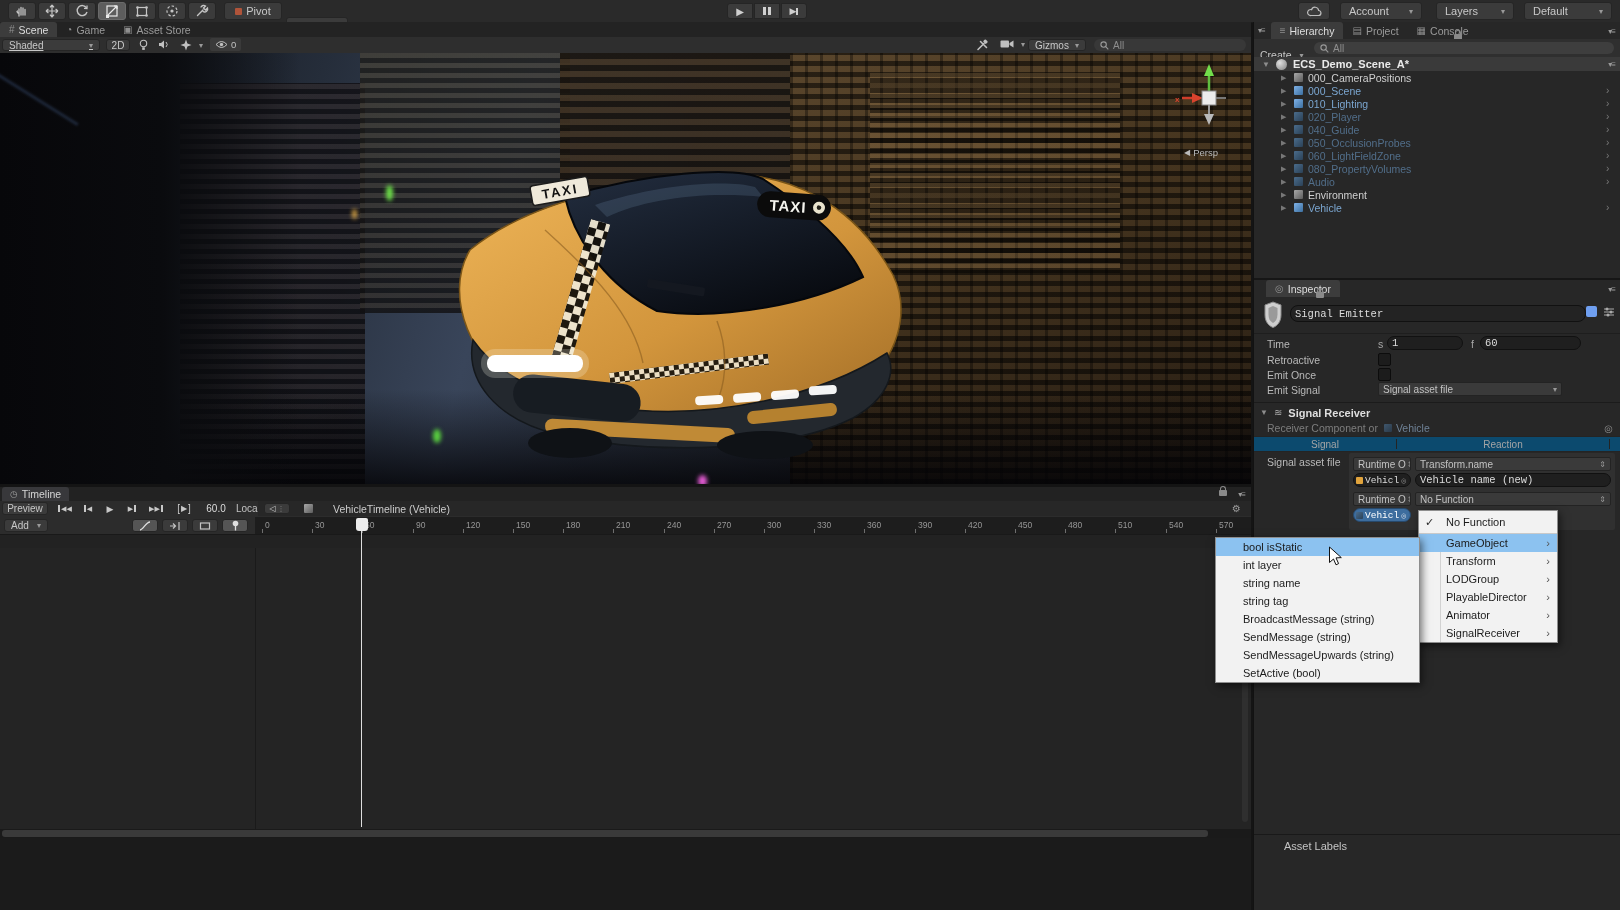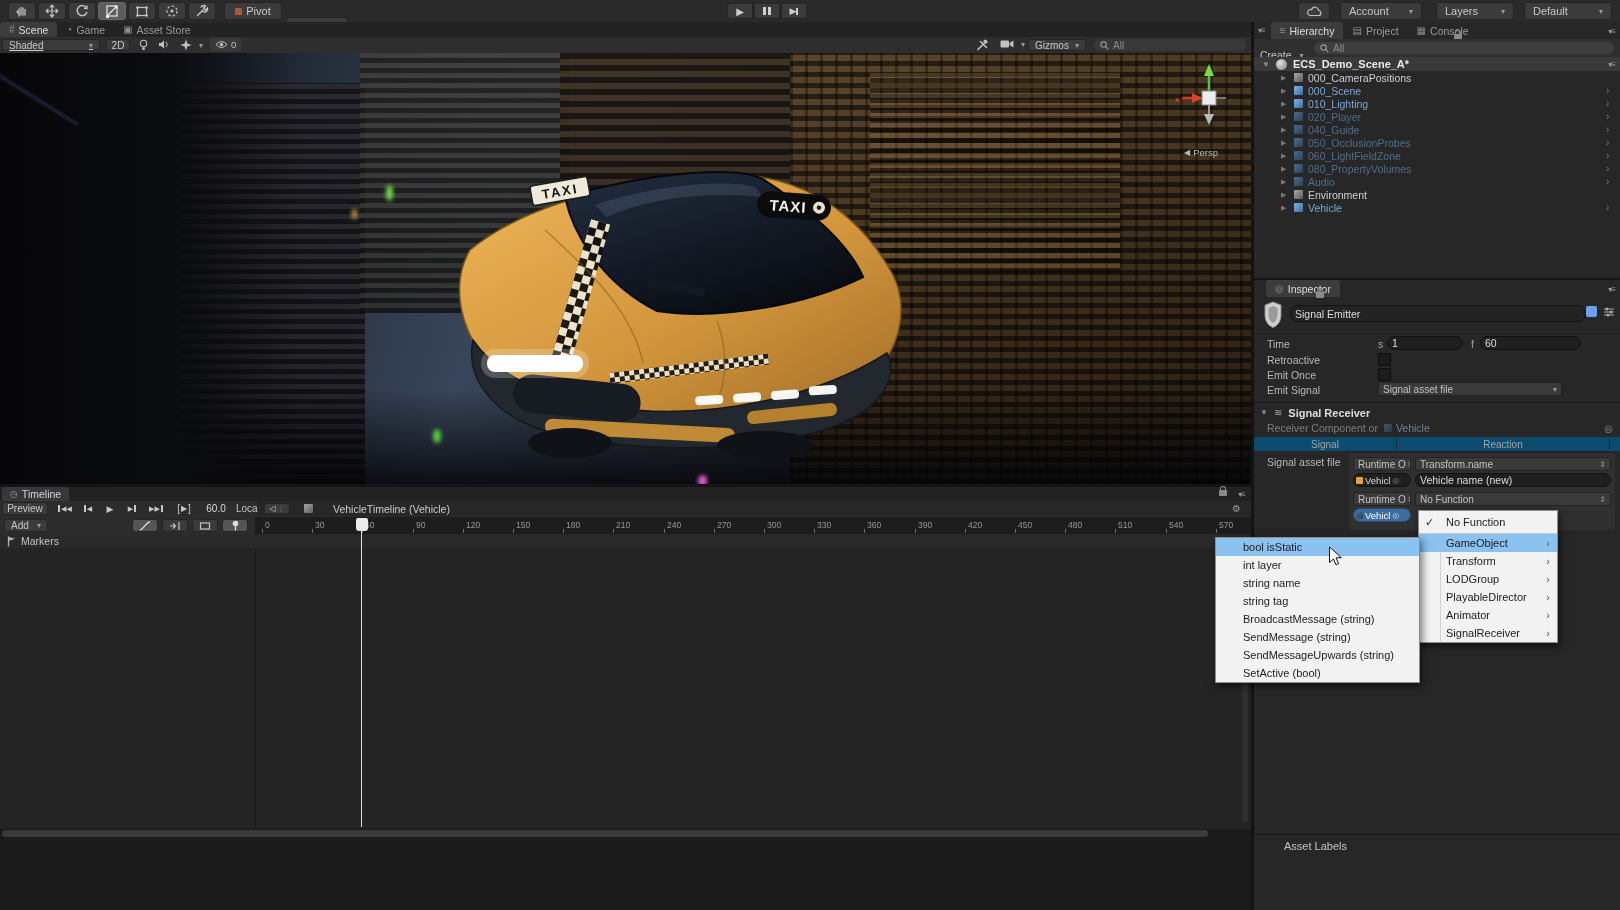"Signal Emitter" .field { font-family: none -> Liberation Mono, monospace }
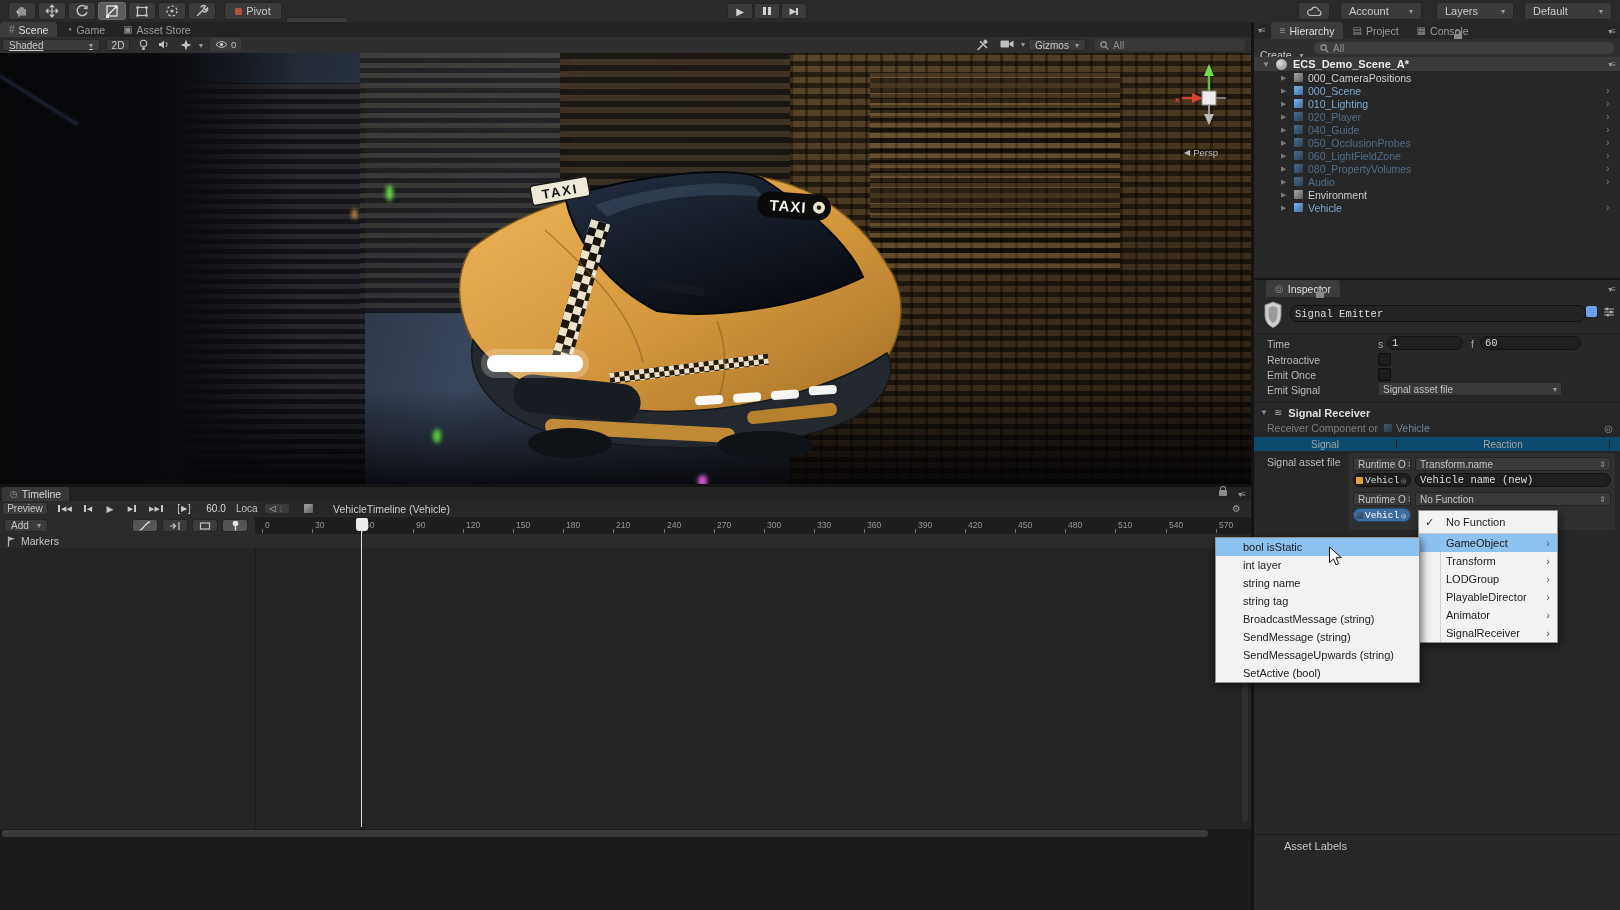"Markers" div.abs { html: <div> <svg> <path></path> <path></path> </svg> <span>Markers</span> <span>▾≡</span> </div> -> none }
